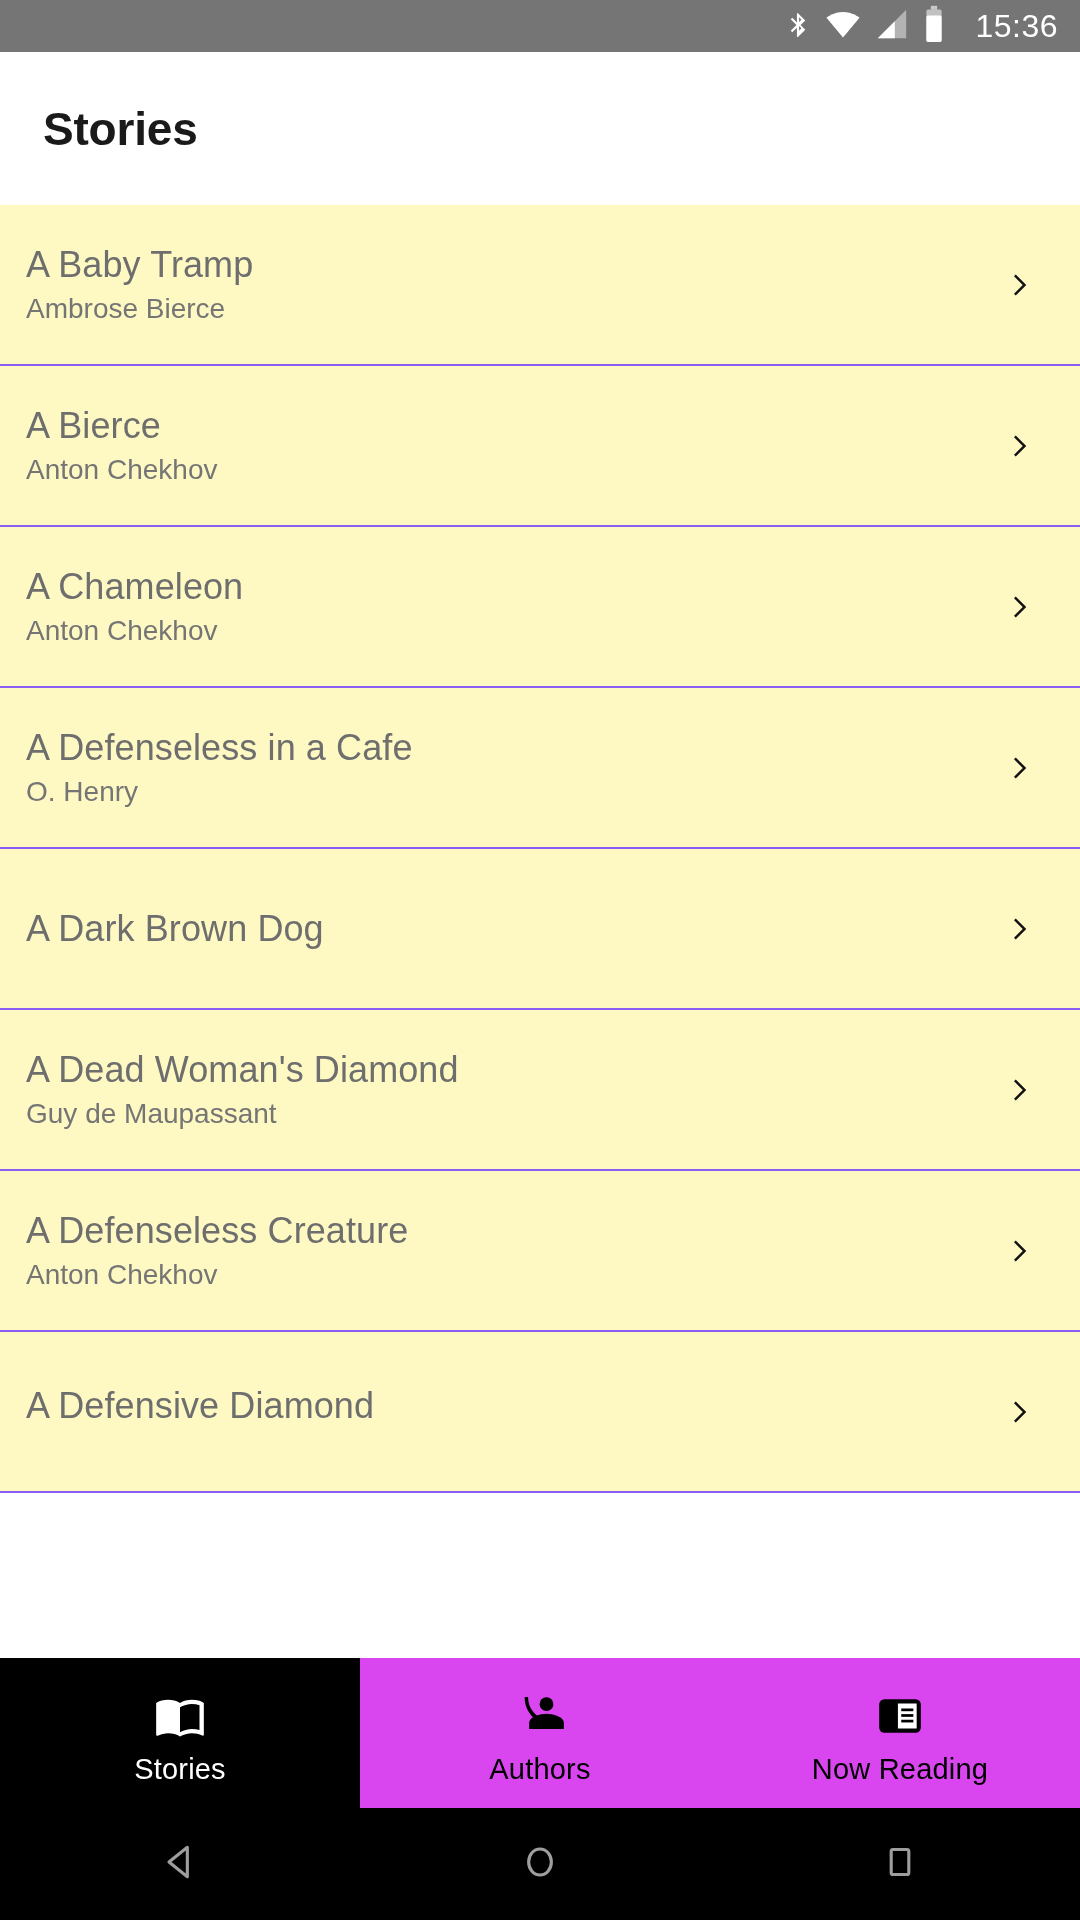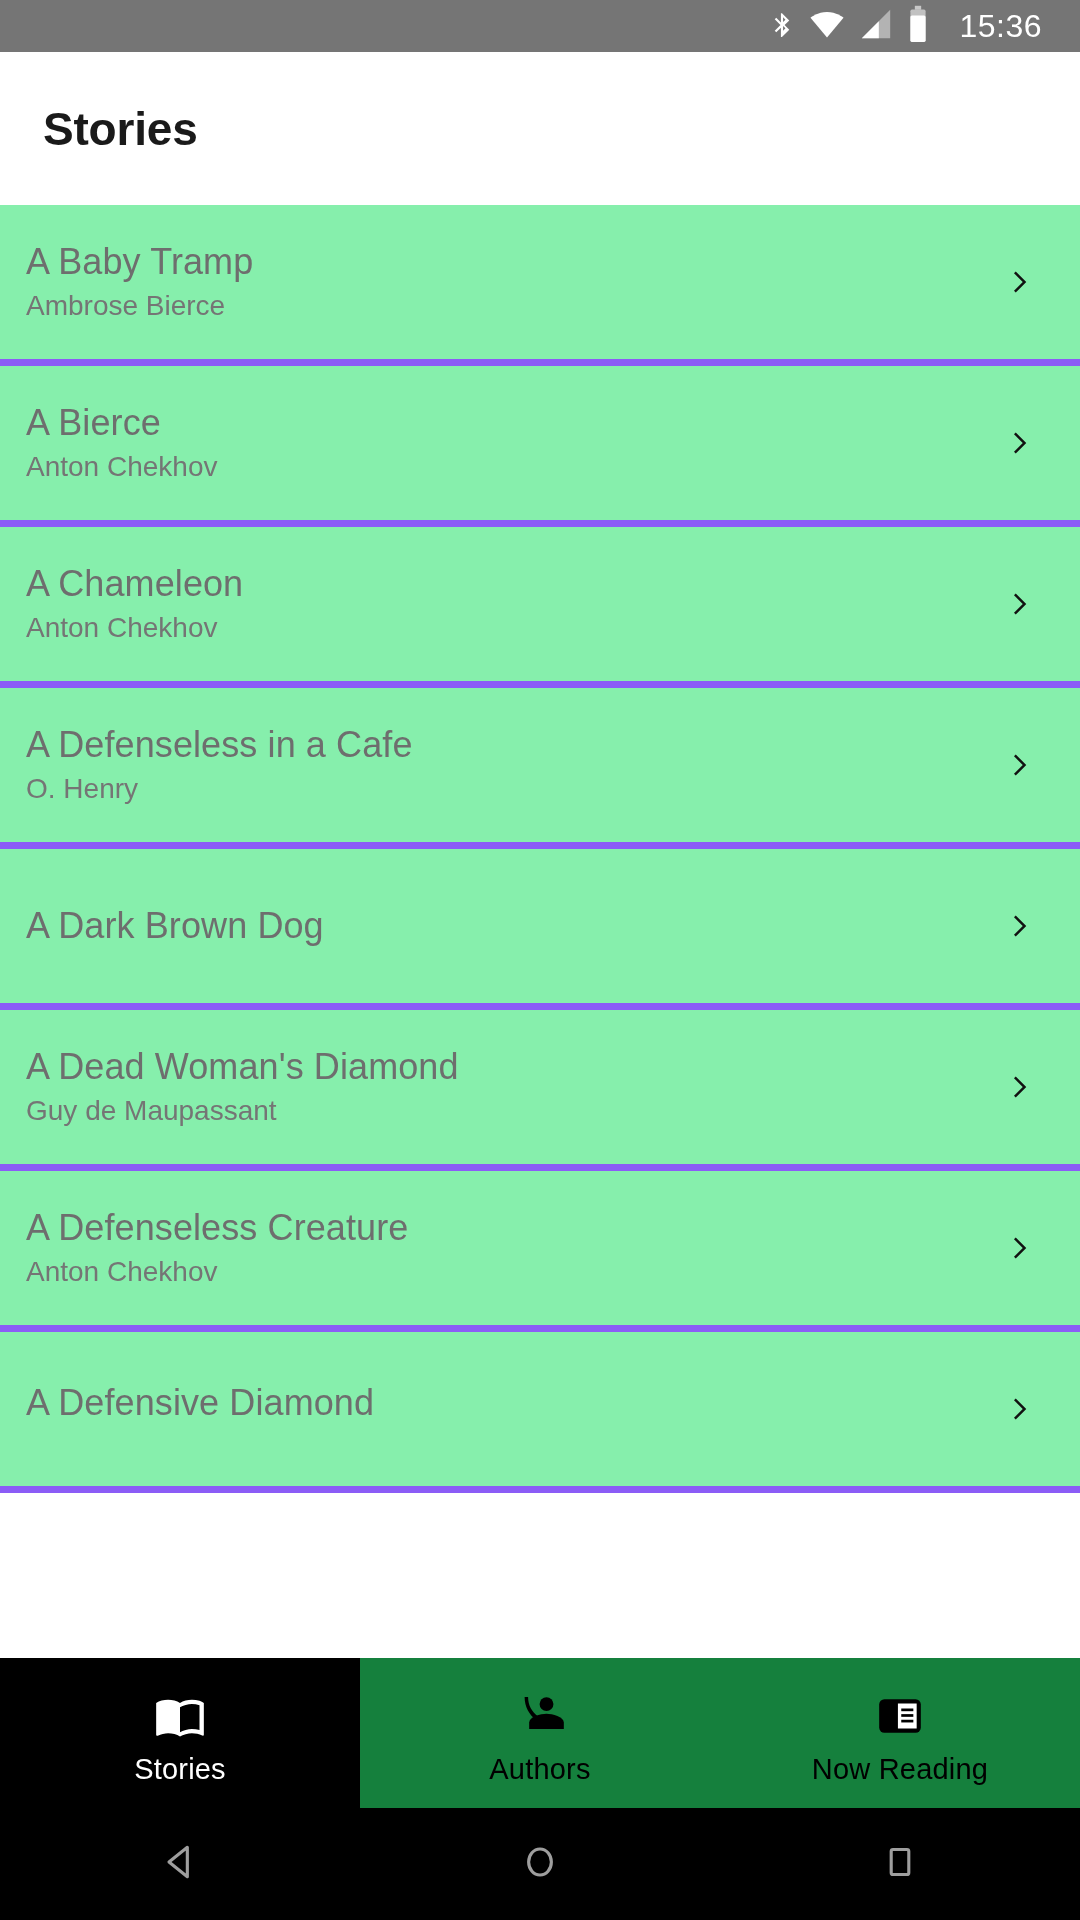"15:36" .statusbar { padding-right: 38px -> 22px }
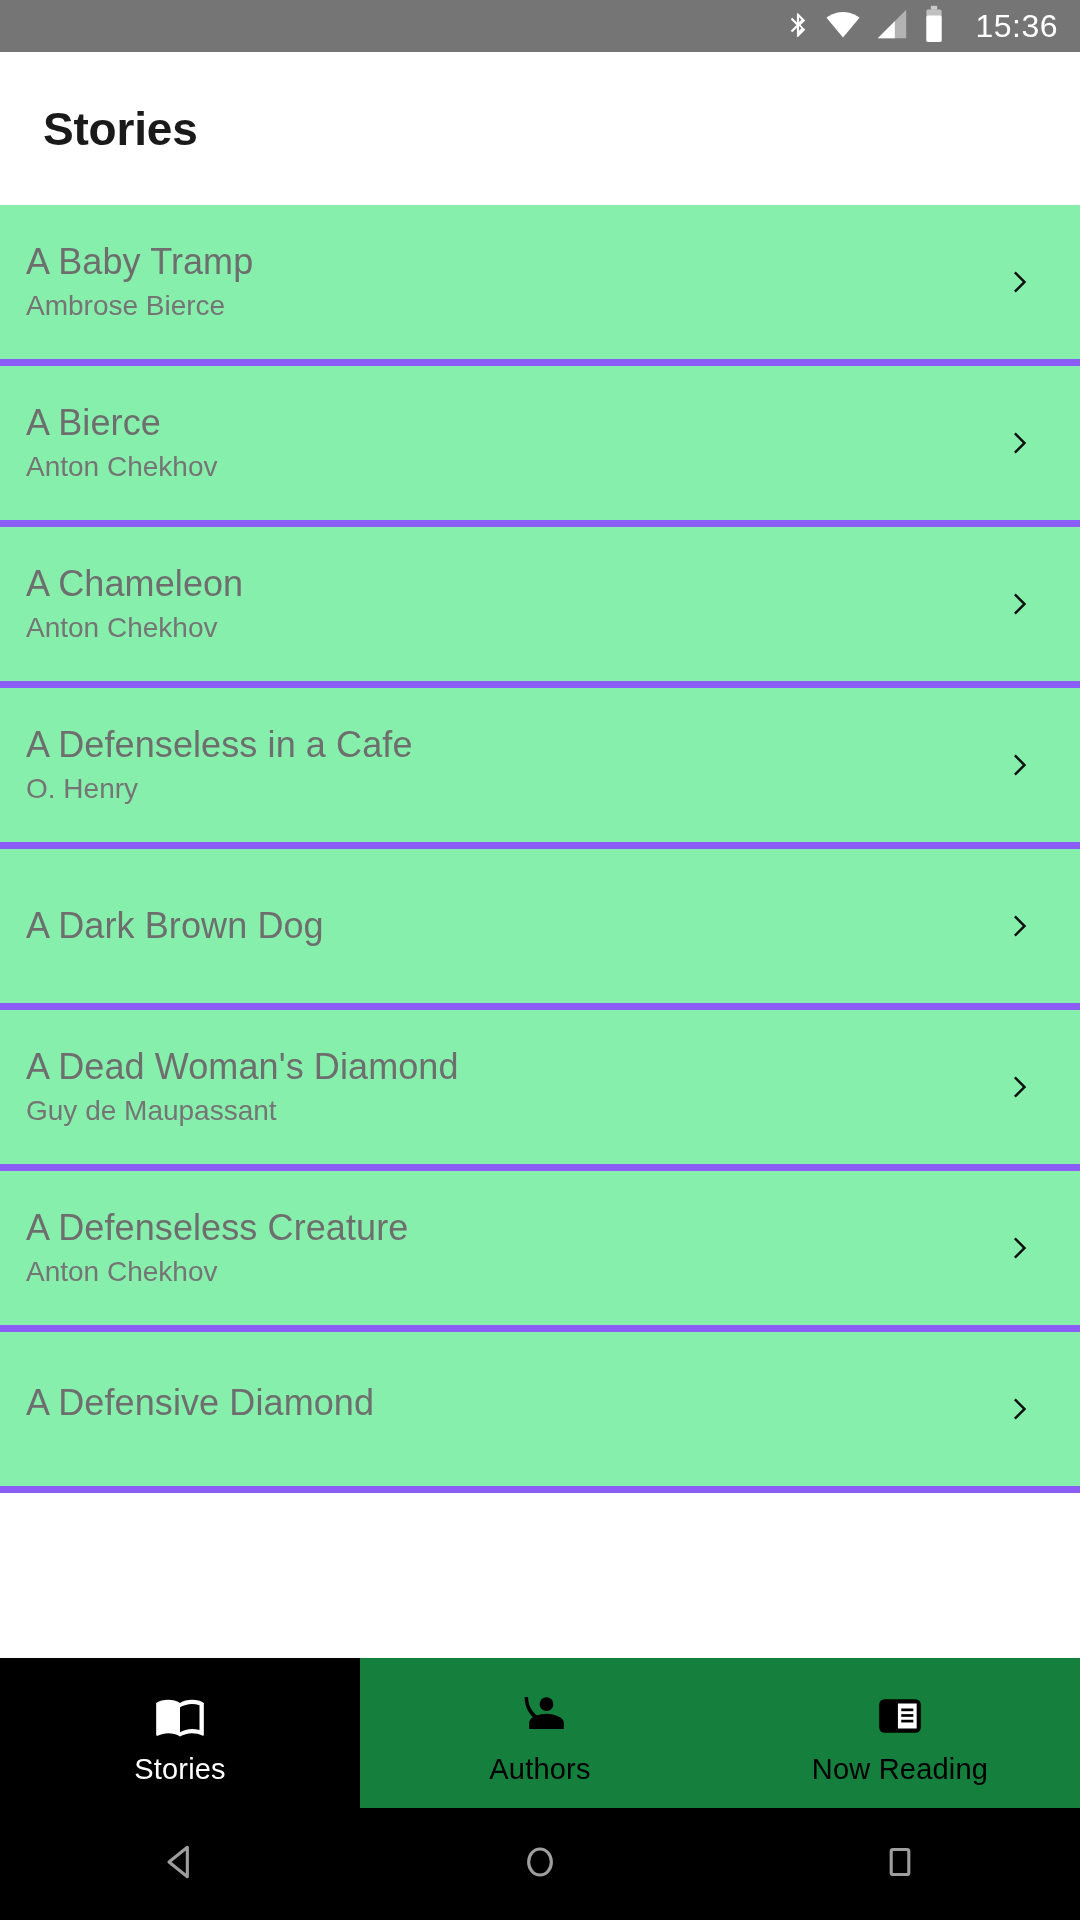"A Baby Tramp" .list-item { background: #86efac -> #fef9c3; border-bottom: 7px solid #8b5cf6 -> 2px solid #8b5cf6 }
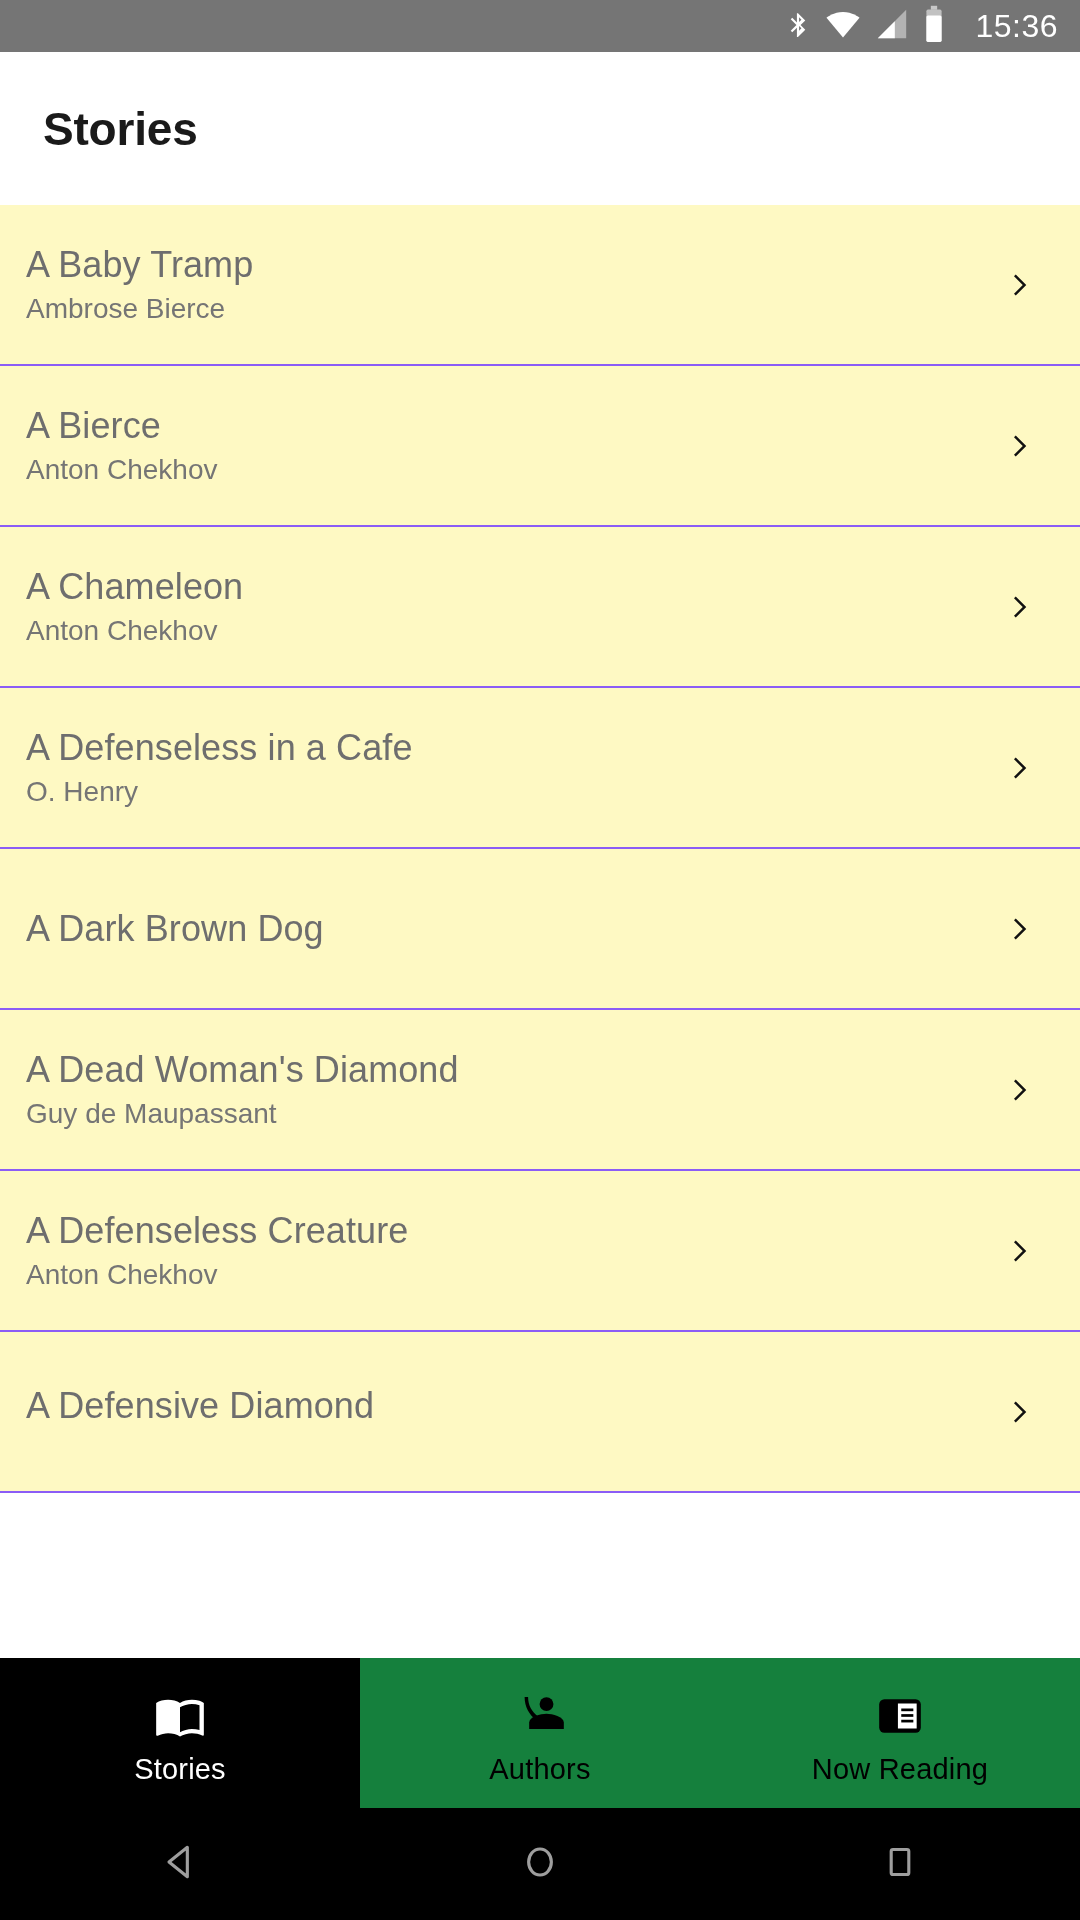"Authors" .nav-tab { background: #15803d -> #d946ef }
